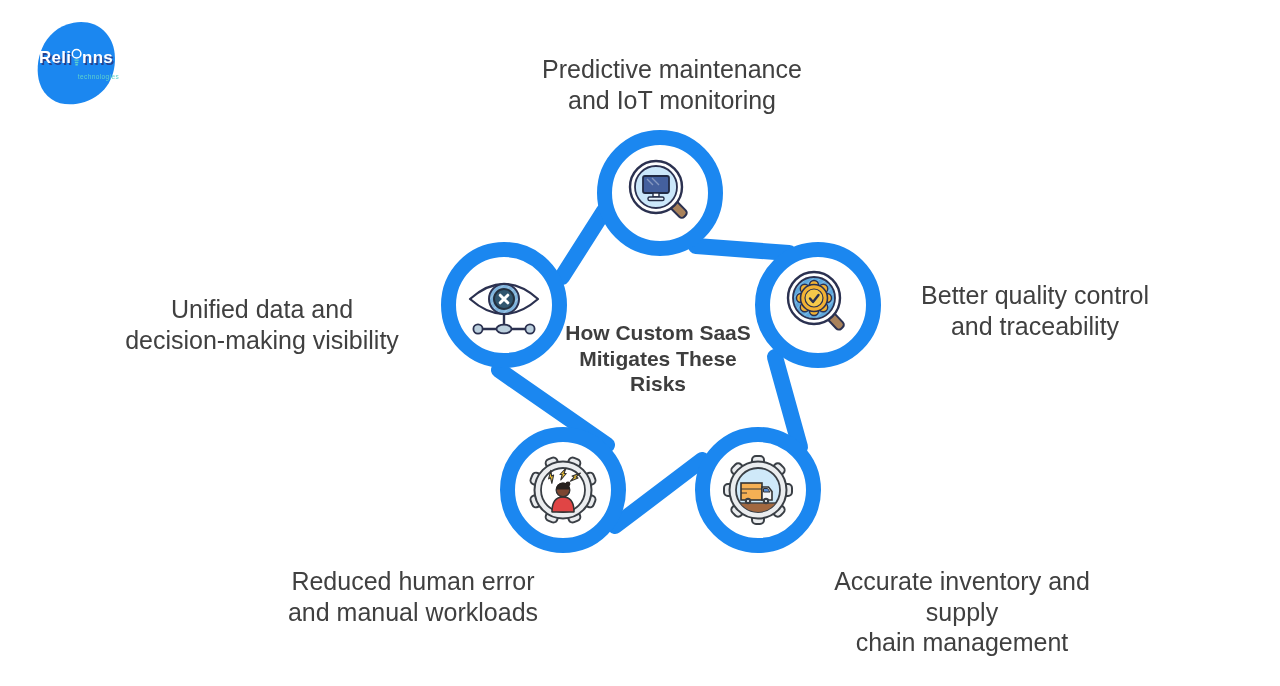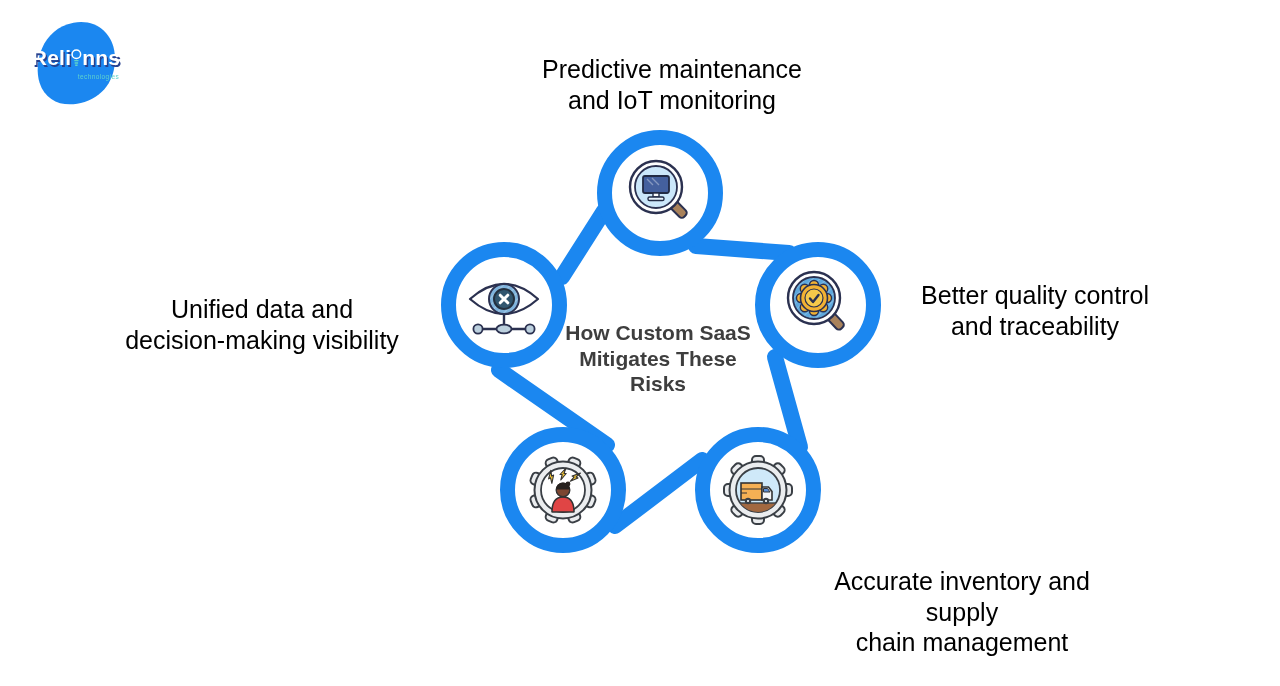"Reli" .logo-name { align-items: center -> none; font-size: 21px -> 17px }
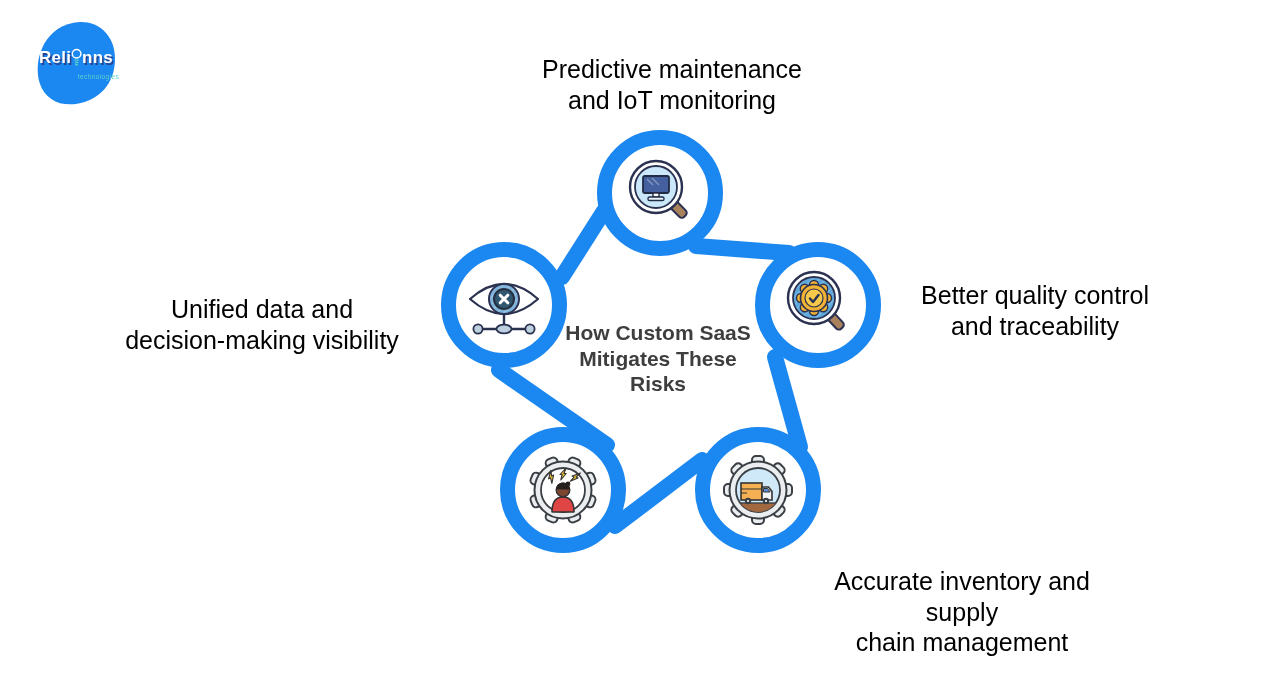"Predictive maintenance" .node-label { color: #000000 -> #404040 }
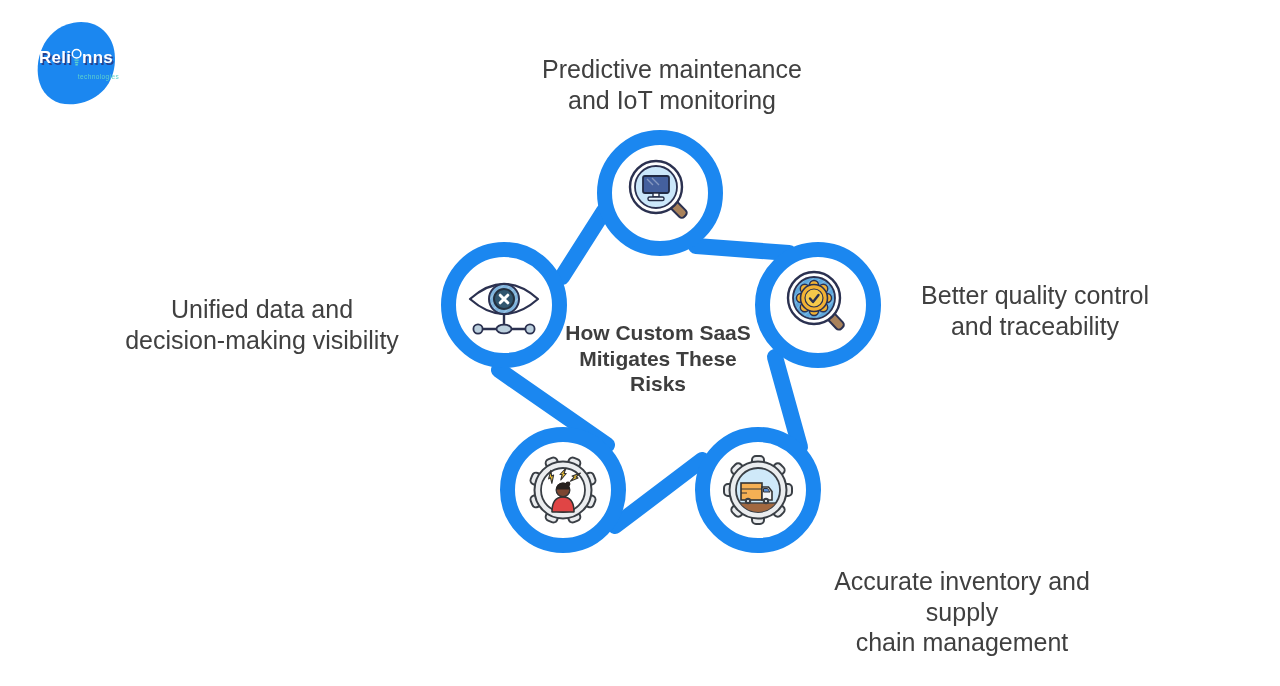"Reduced human error" div.node-label { html: none -> <div>Reduced human error and manual workloads</div> }
